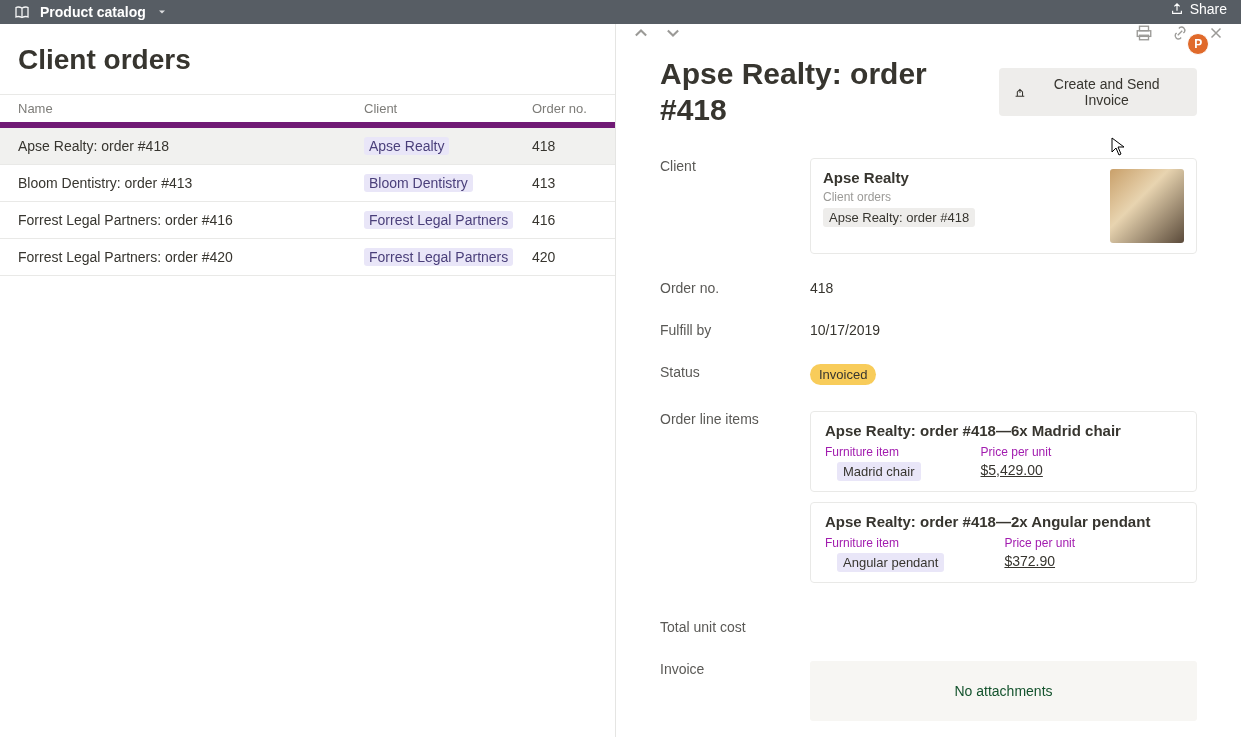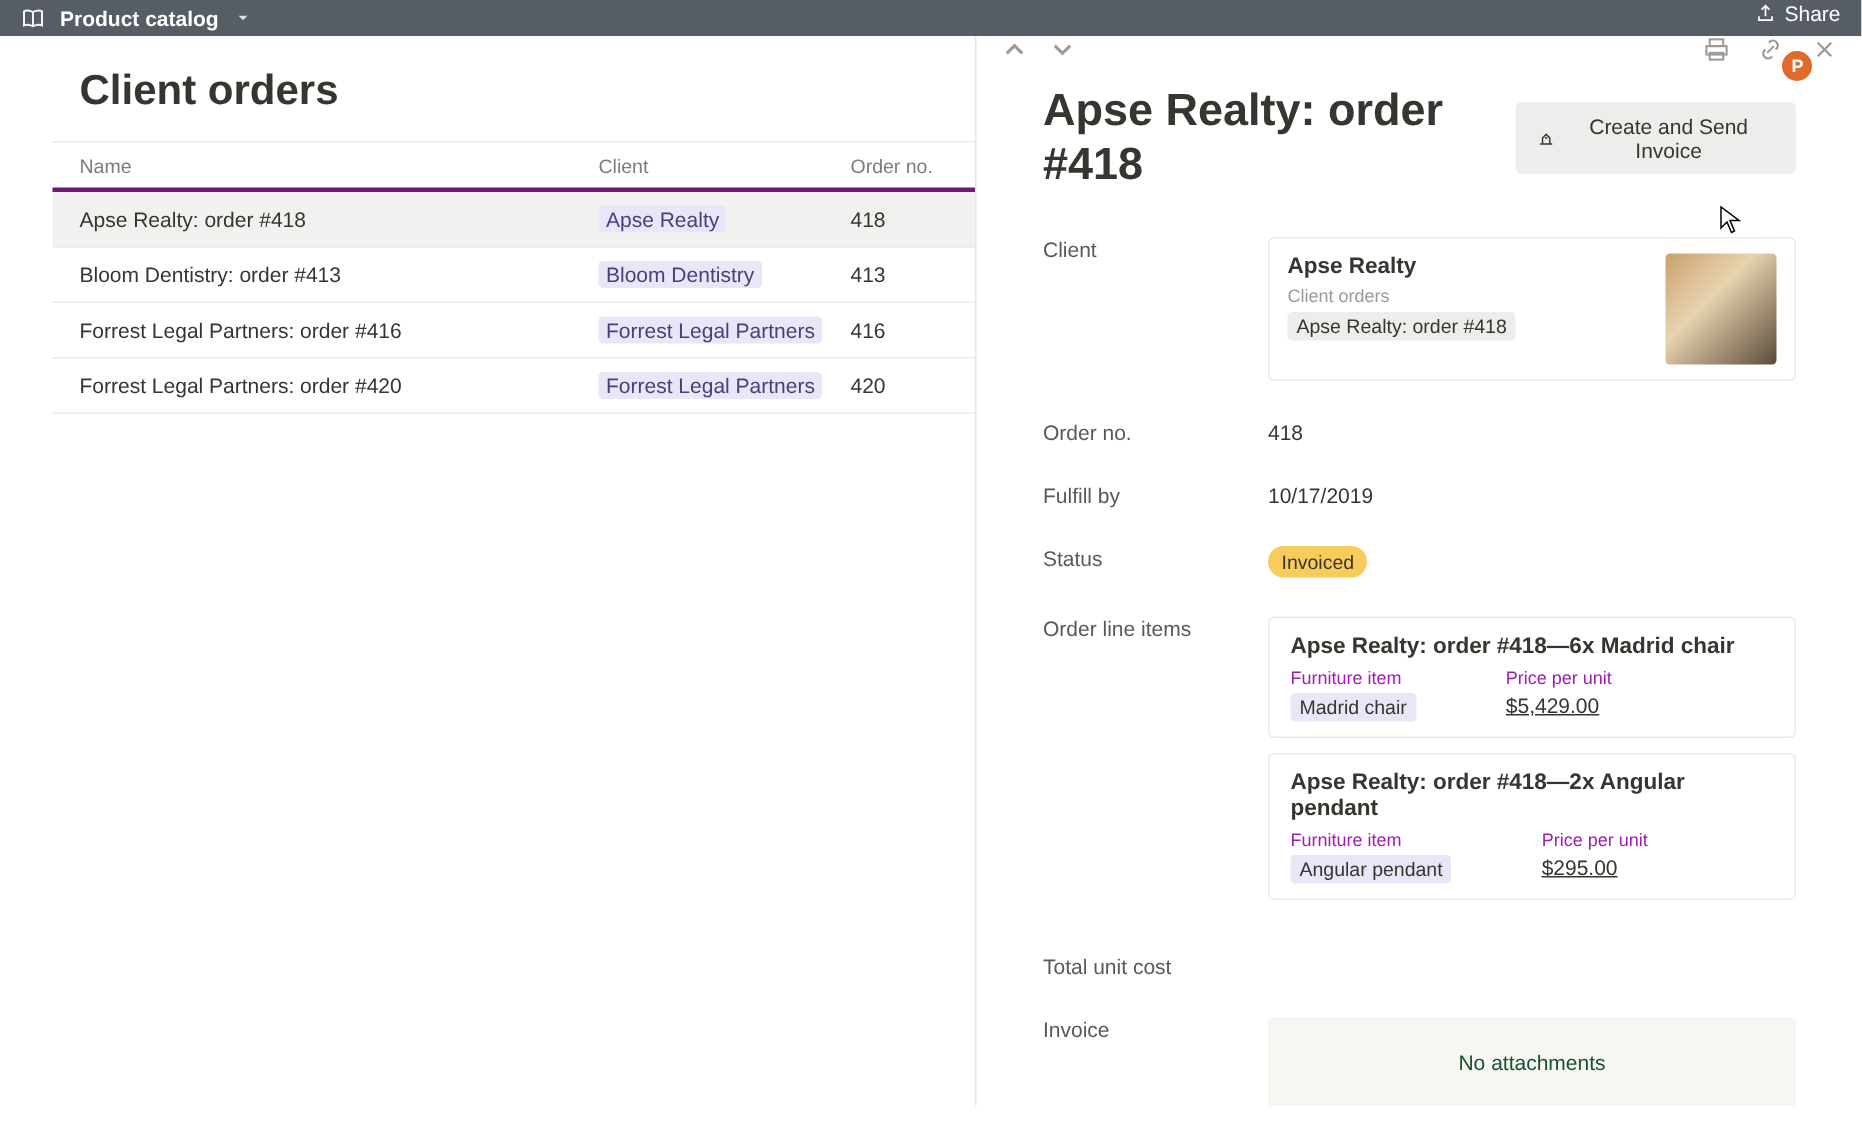"Client orders" .main { padding-left: 35px -> none }
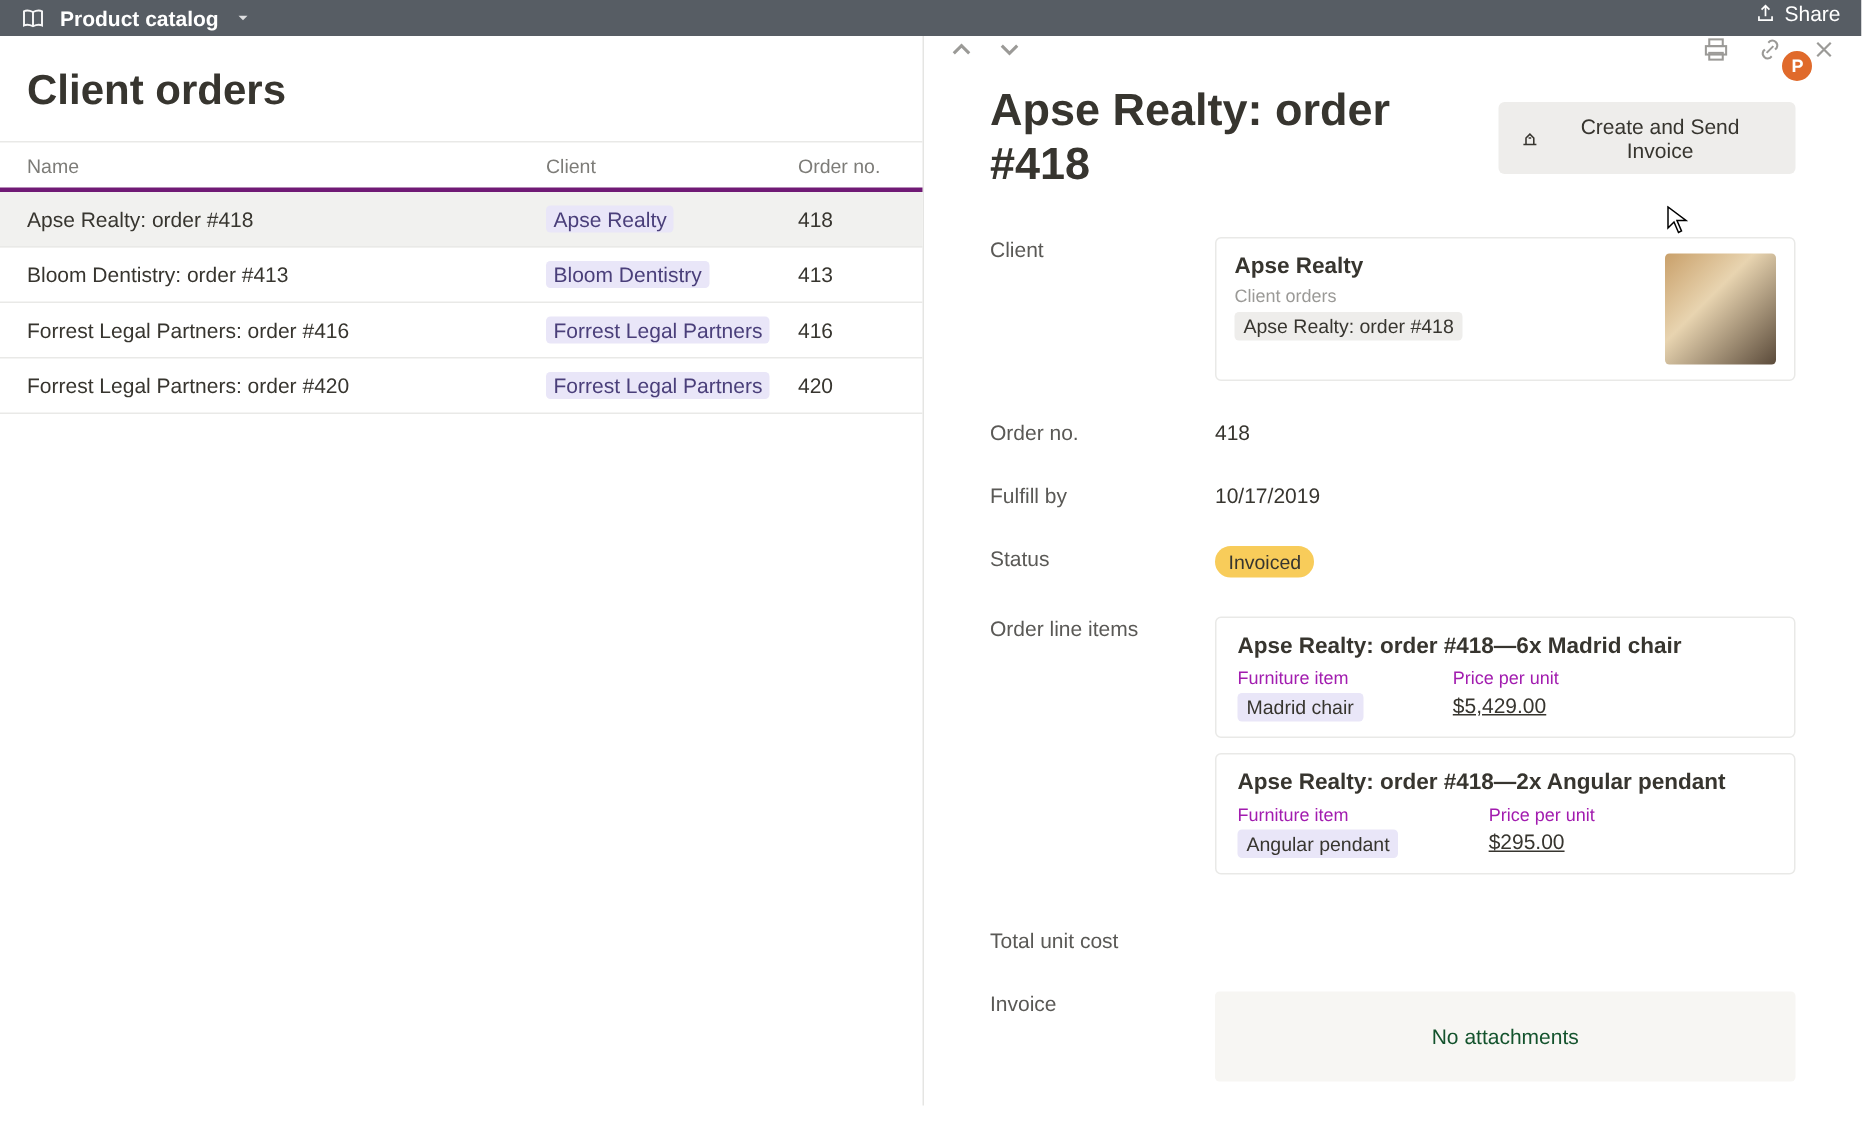"Name" .table-header { border-bottom: 3px solid #701a75 -> 6px solid #701a75 }
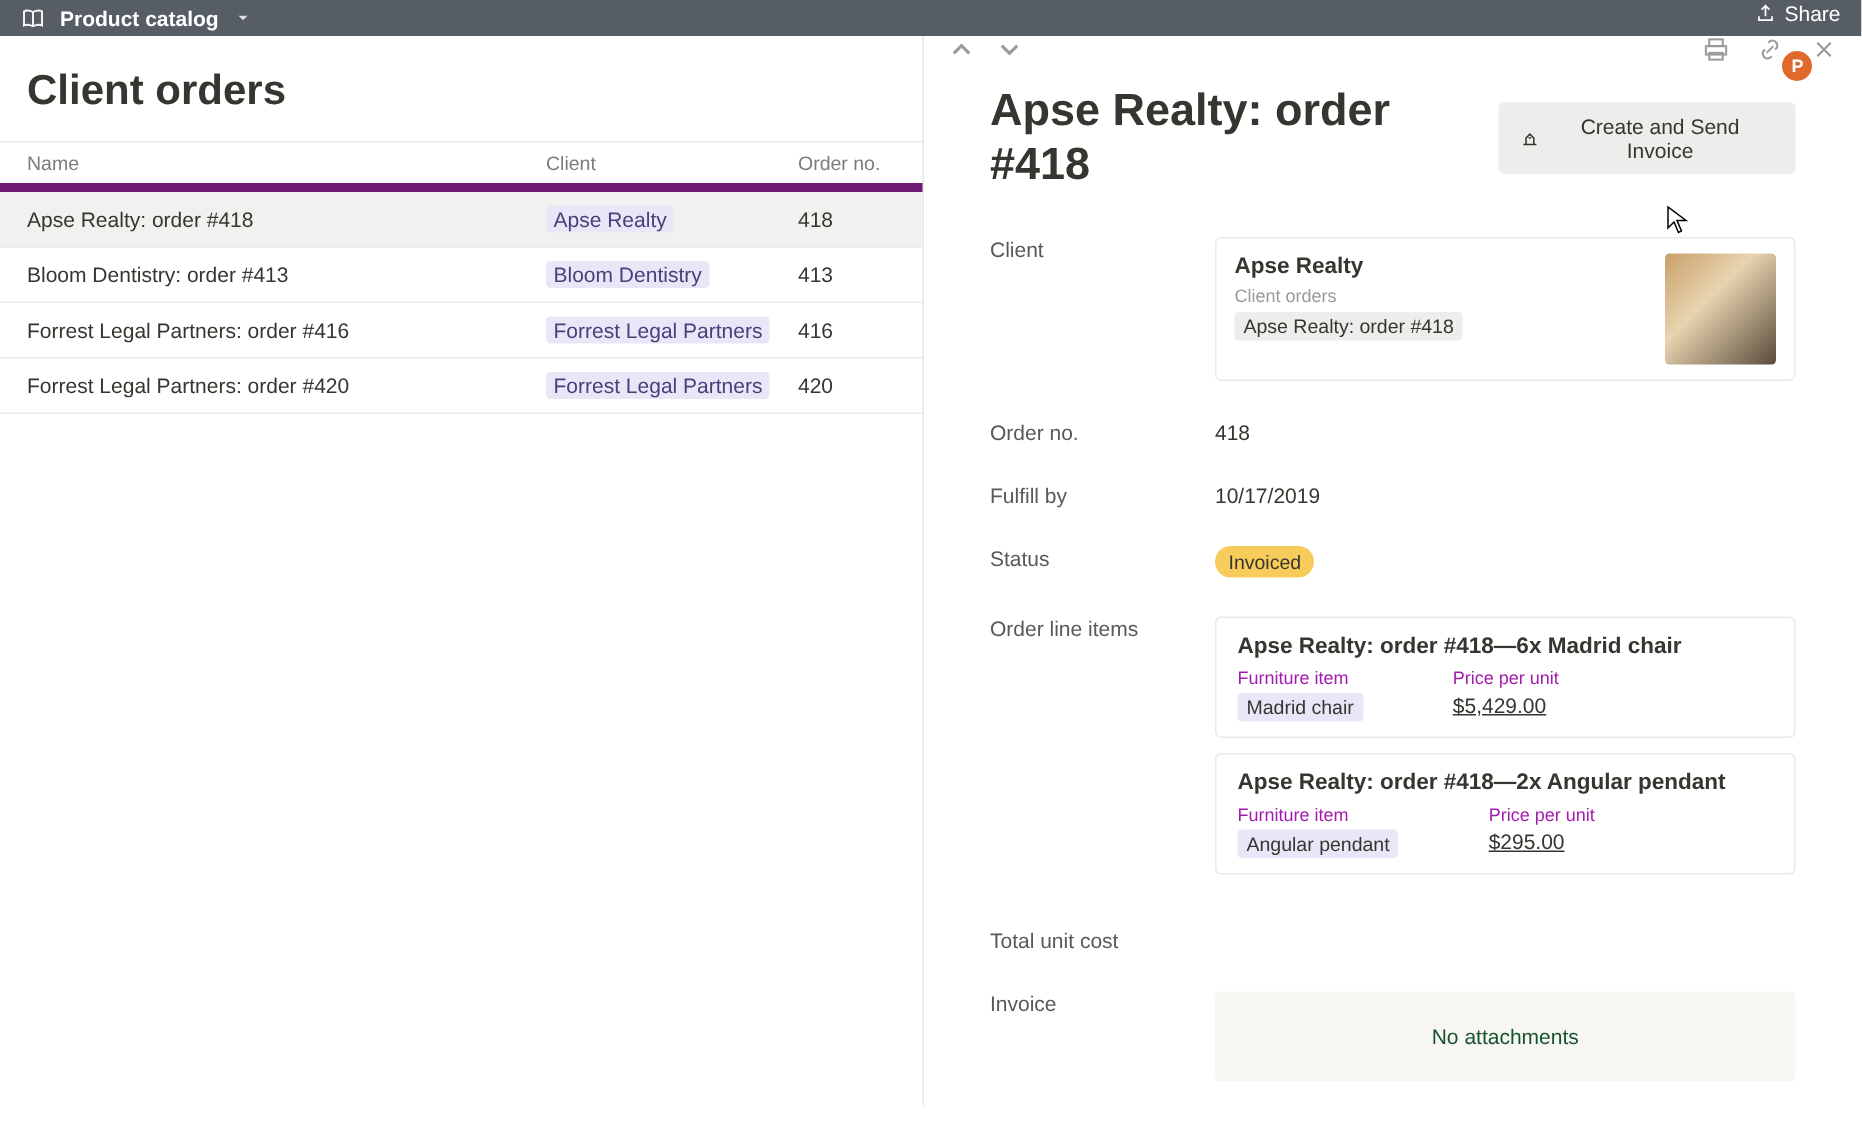"Madrid chair" .line-item-tag { margin-left: none -> 12px }
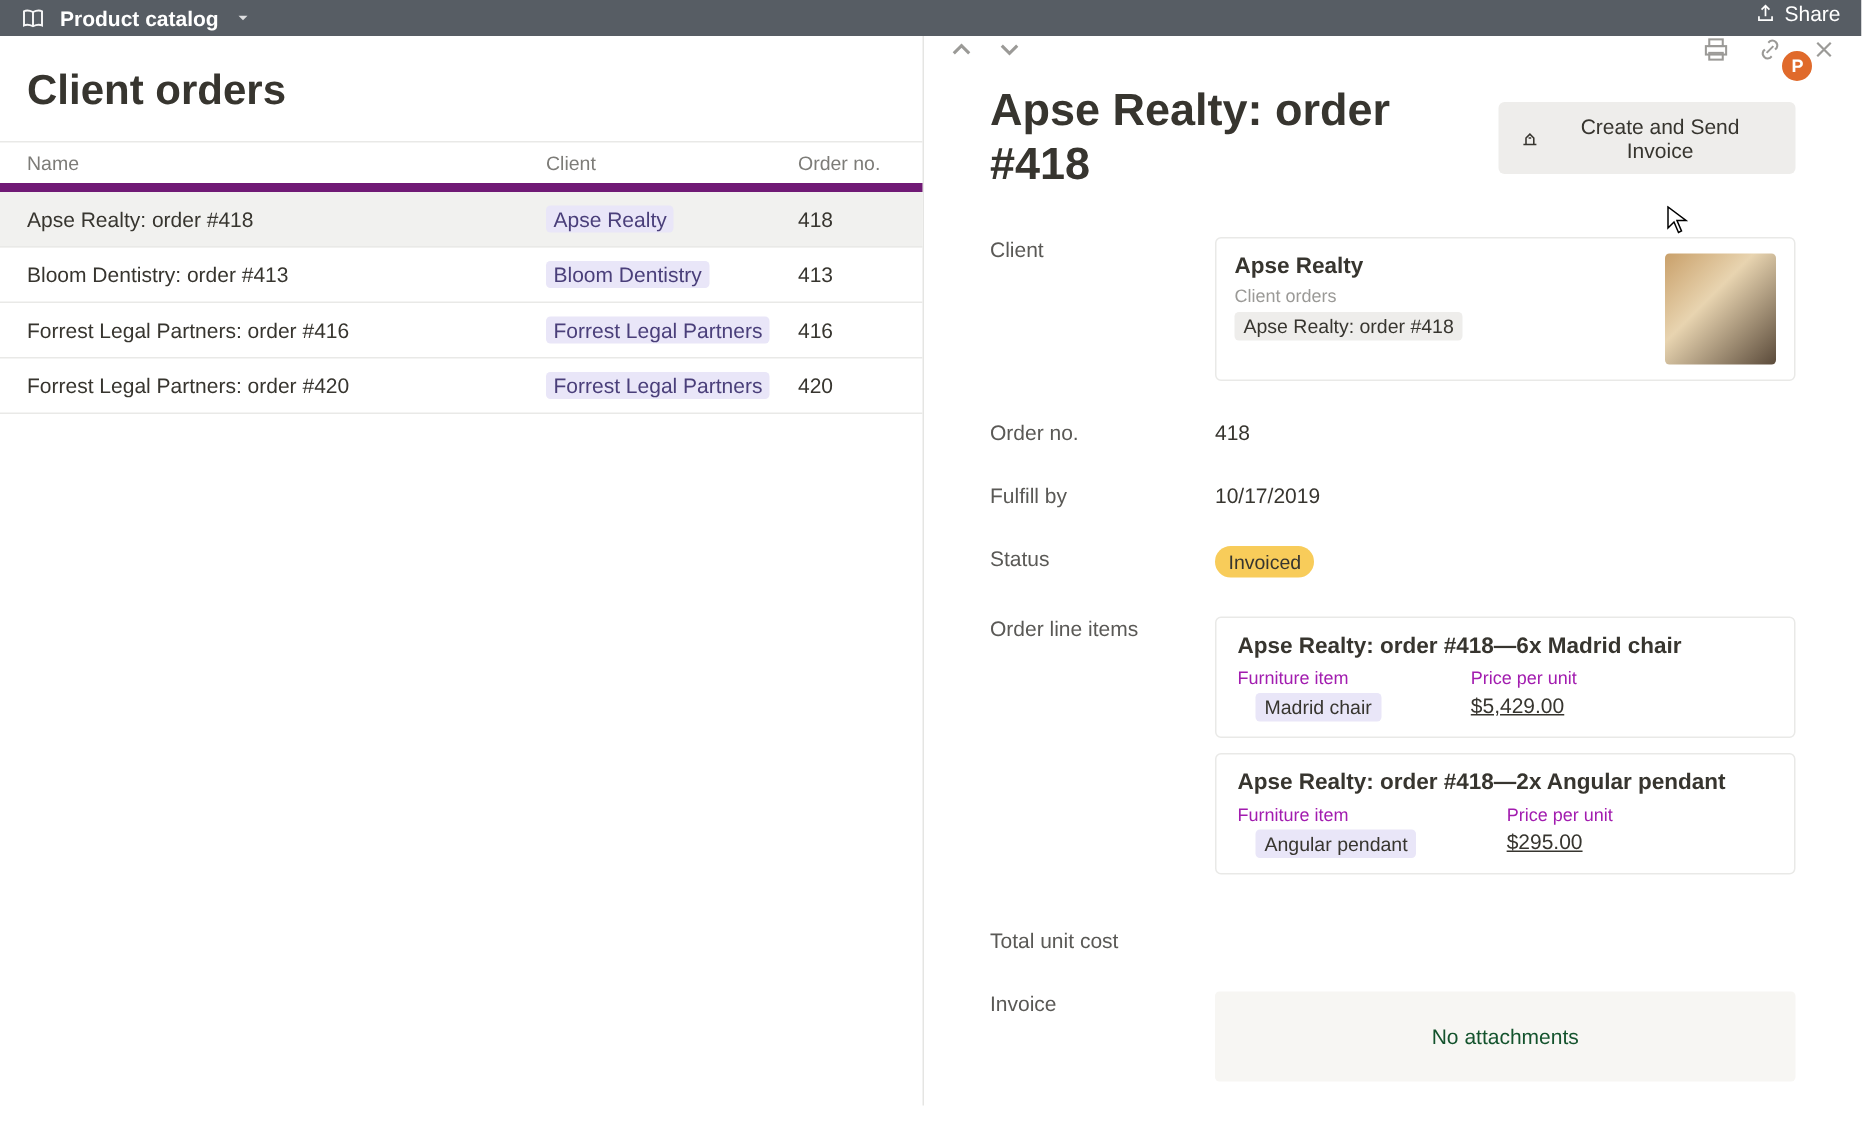"$295.00" div.line-item-val { text: $295.00 -> $372.90 }
